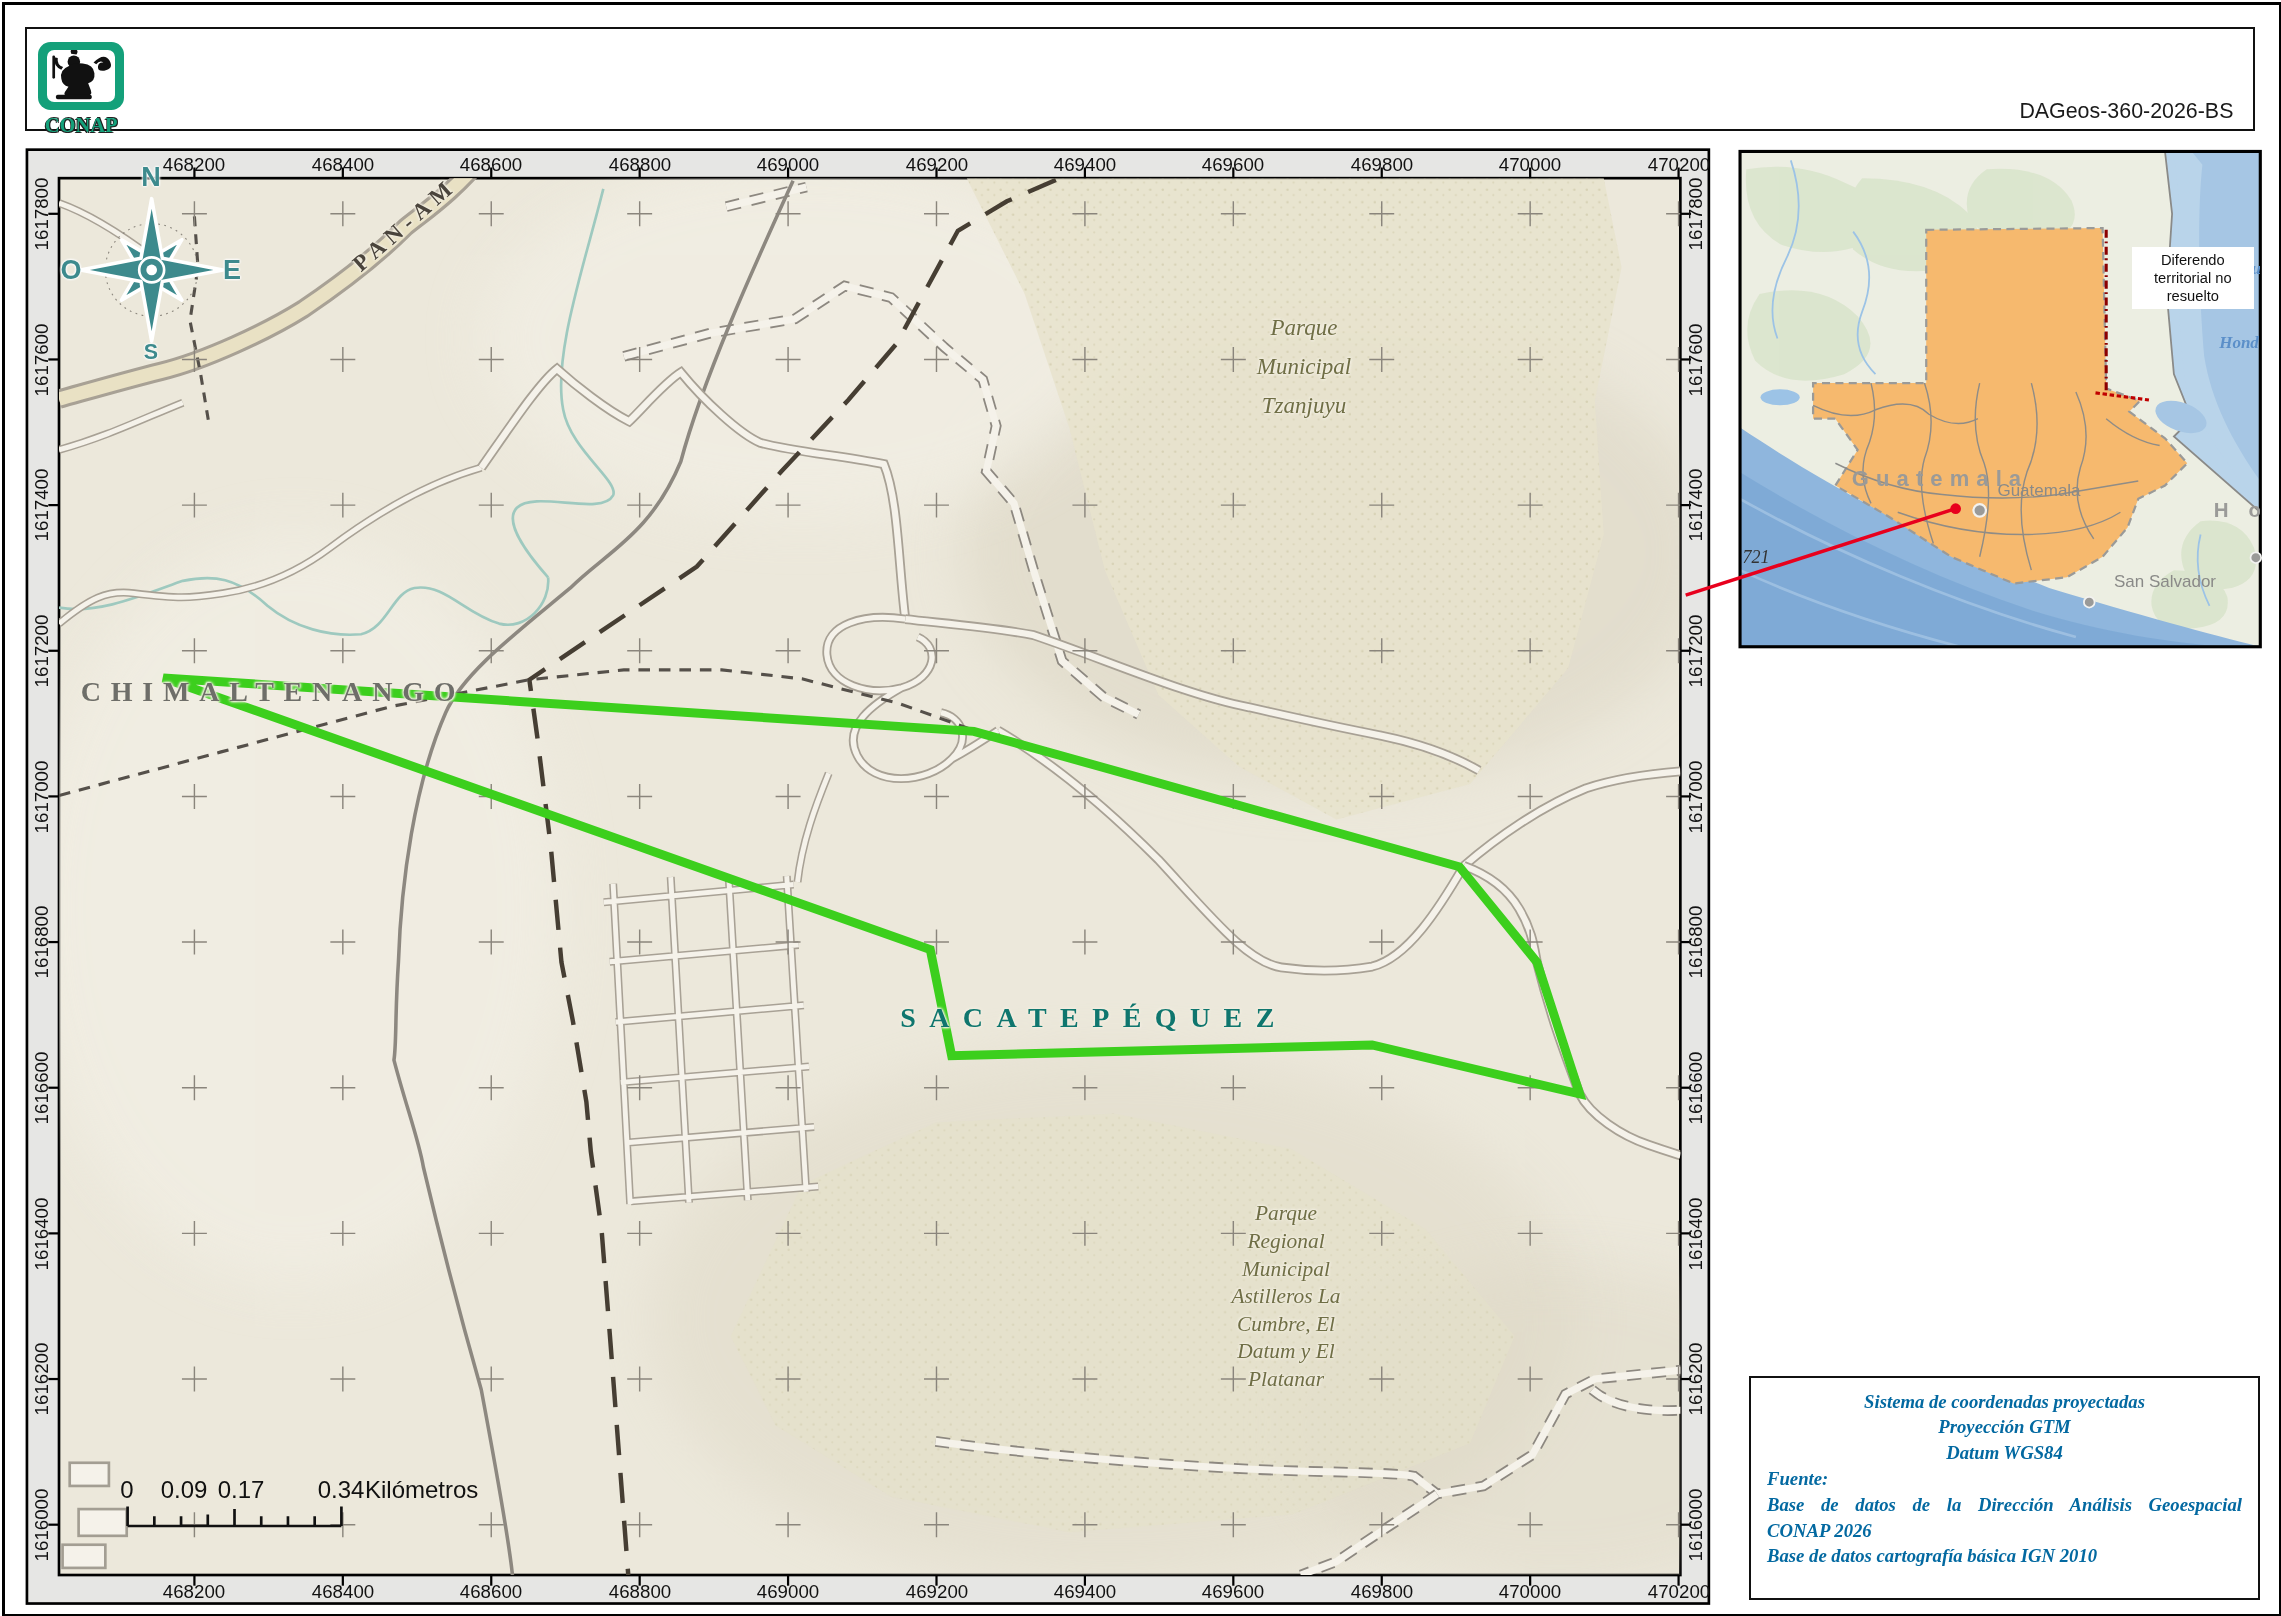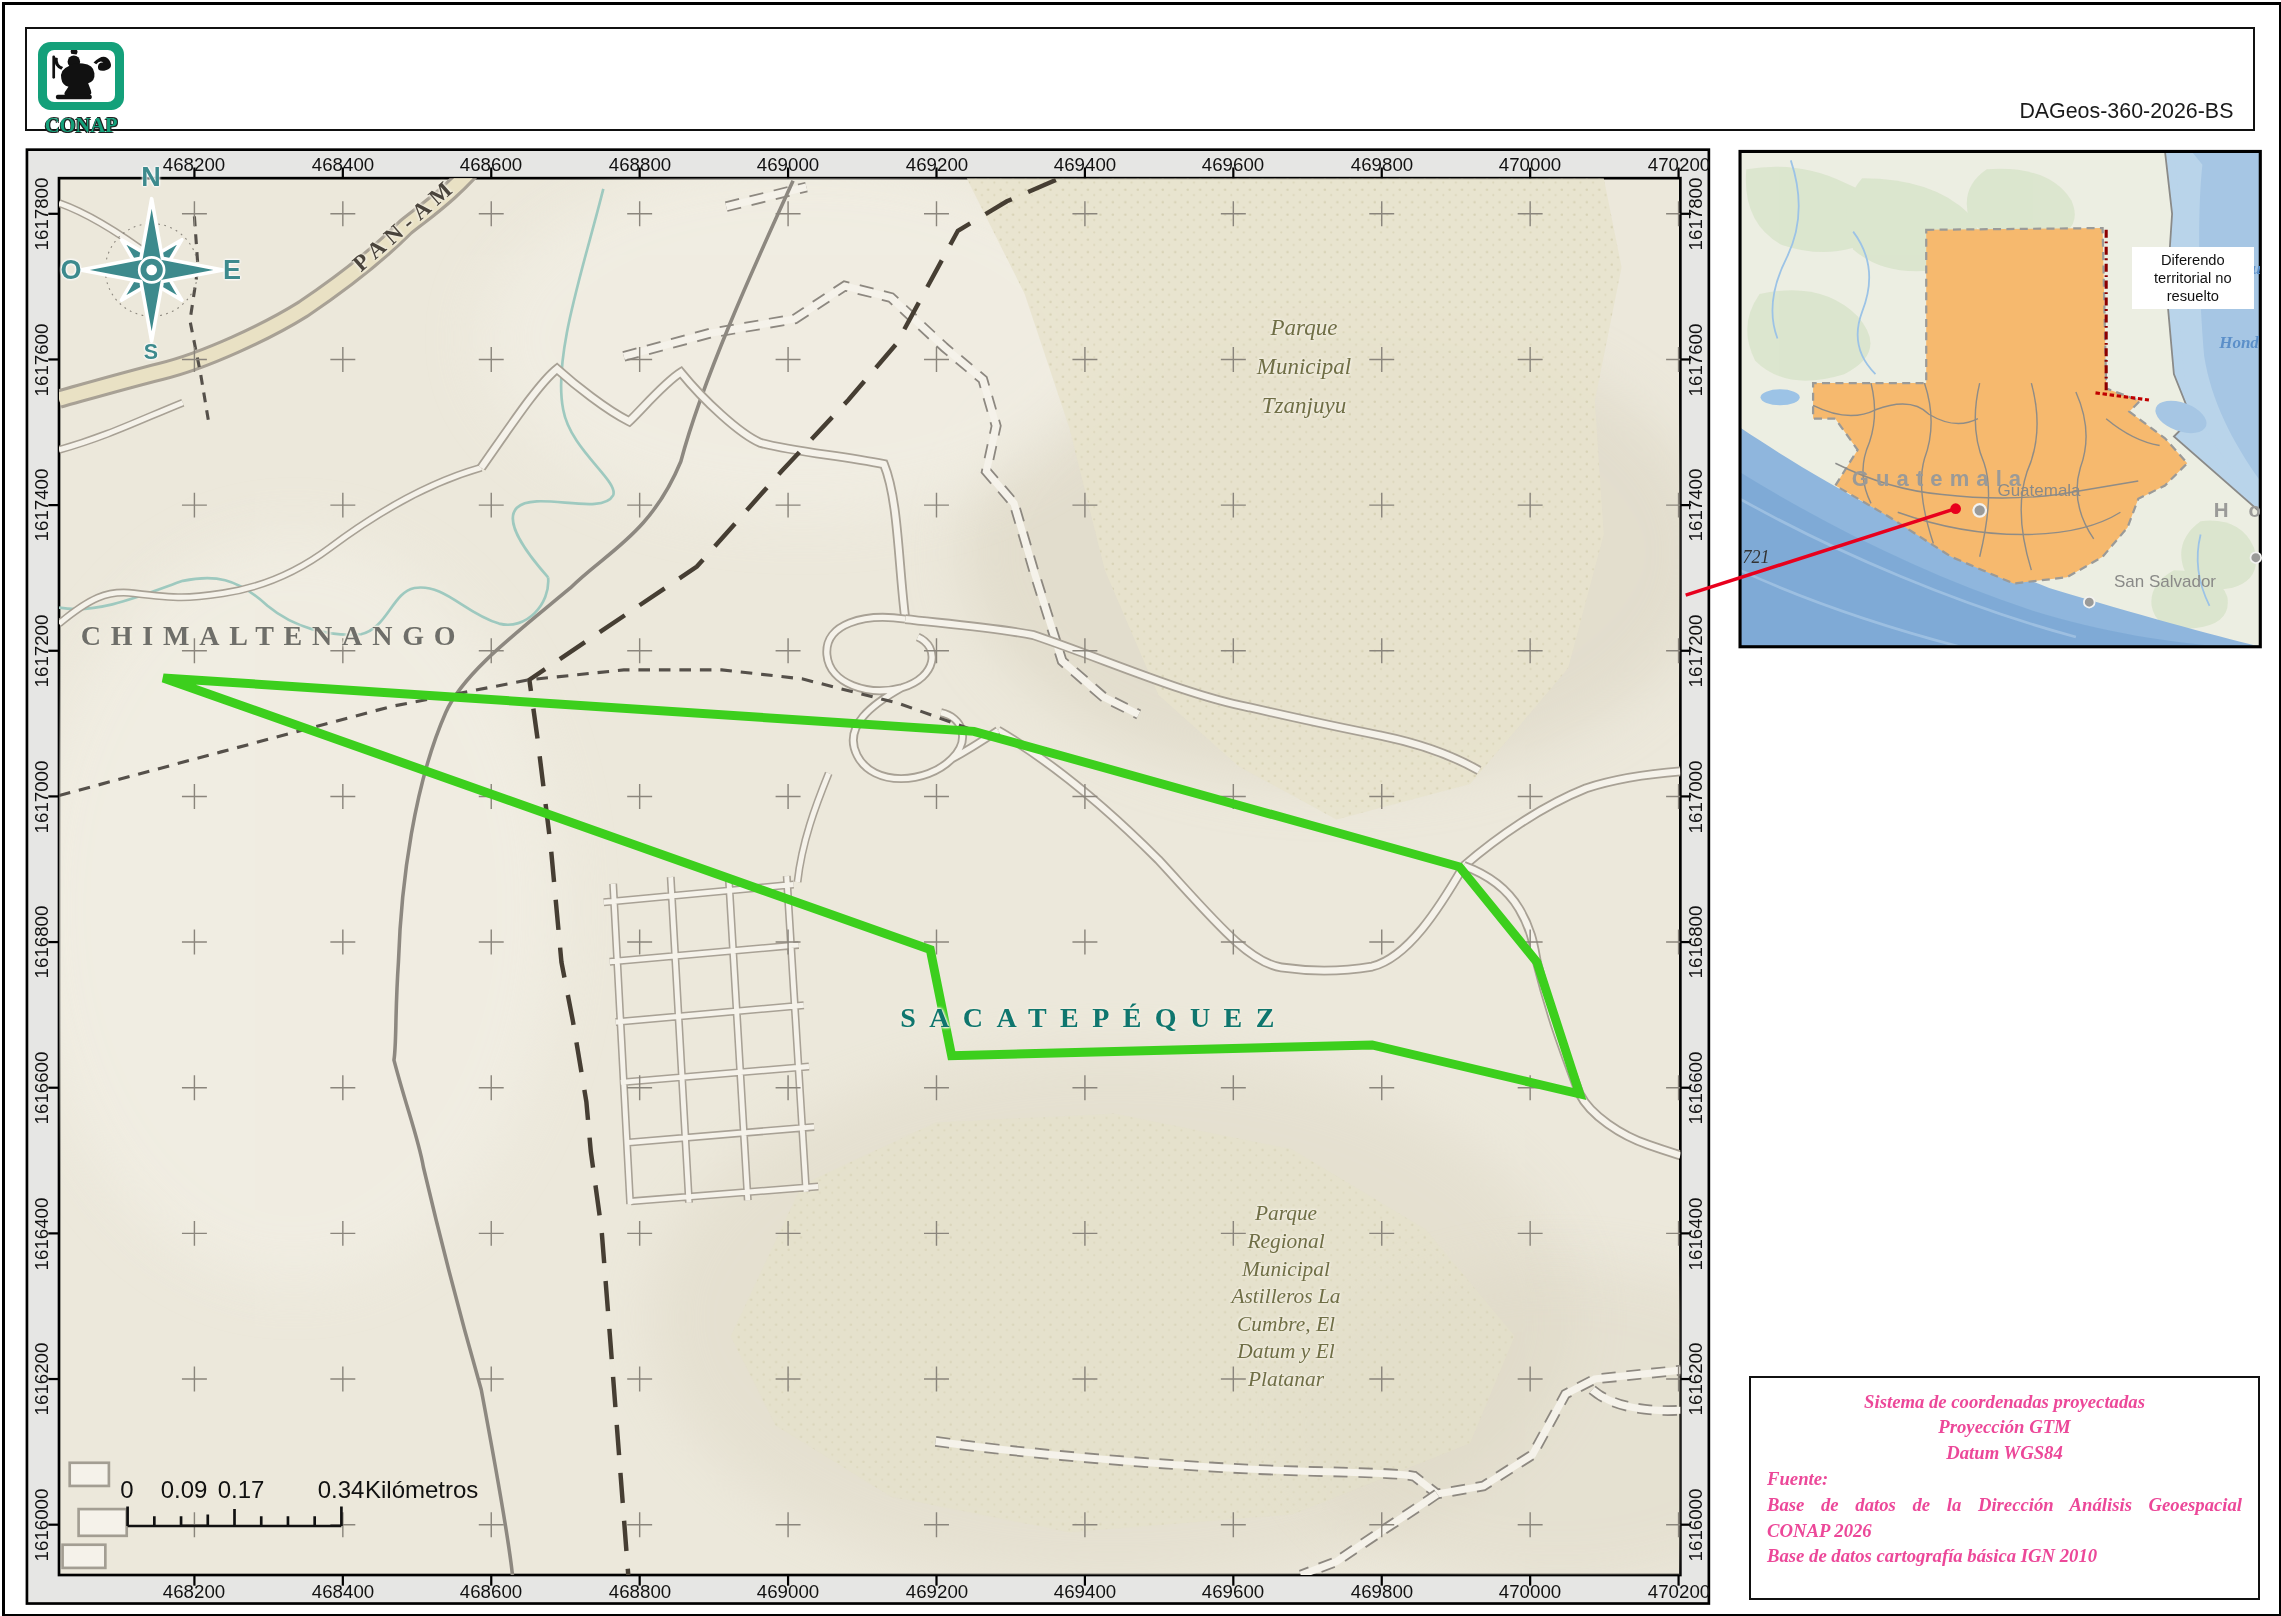"CHIMALTENANGO" span.abs { top: 636px -> 692px }
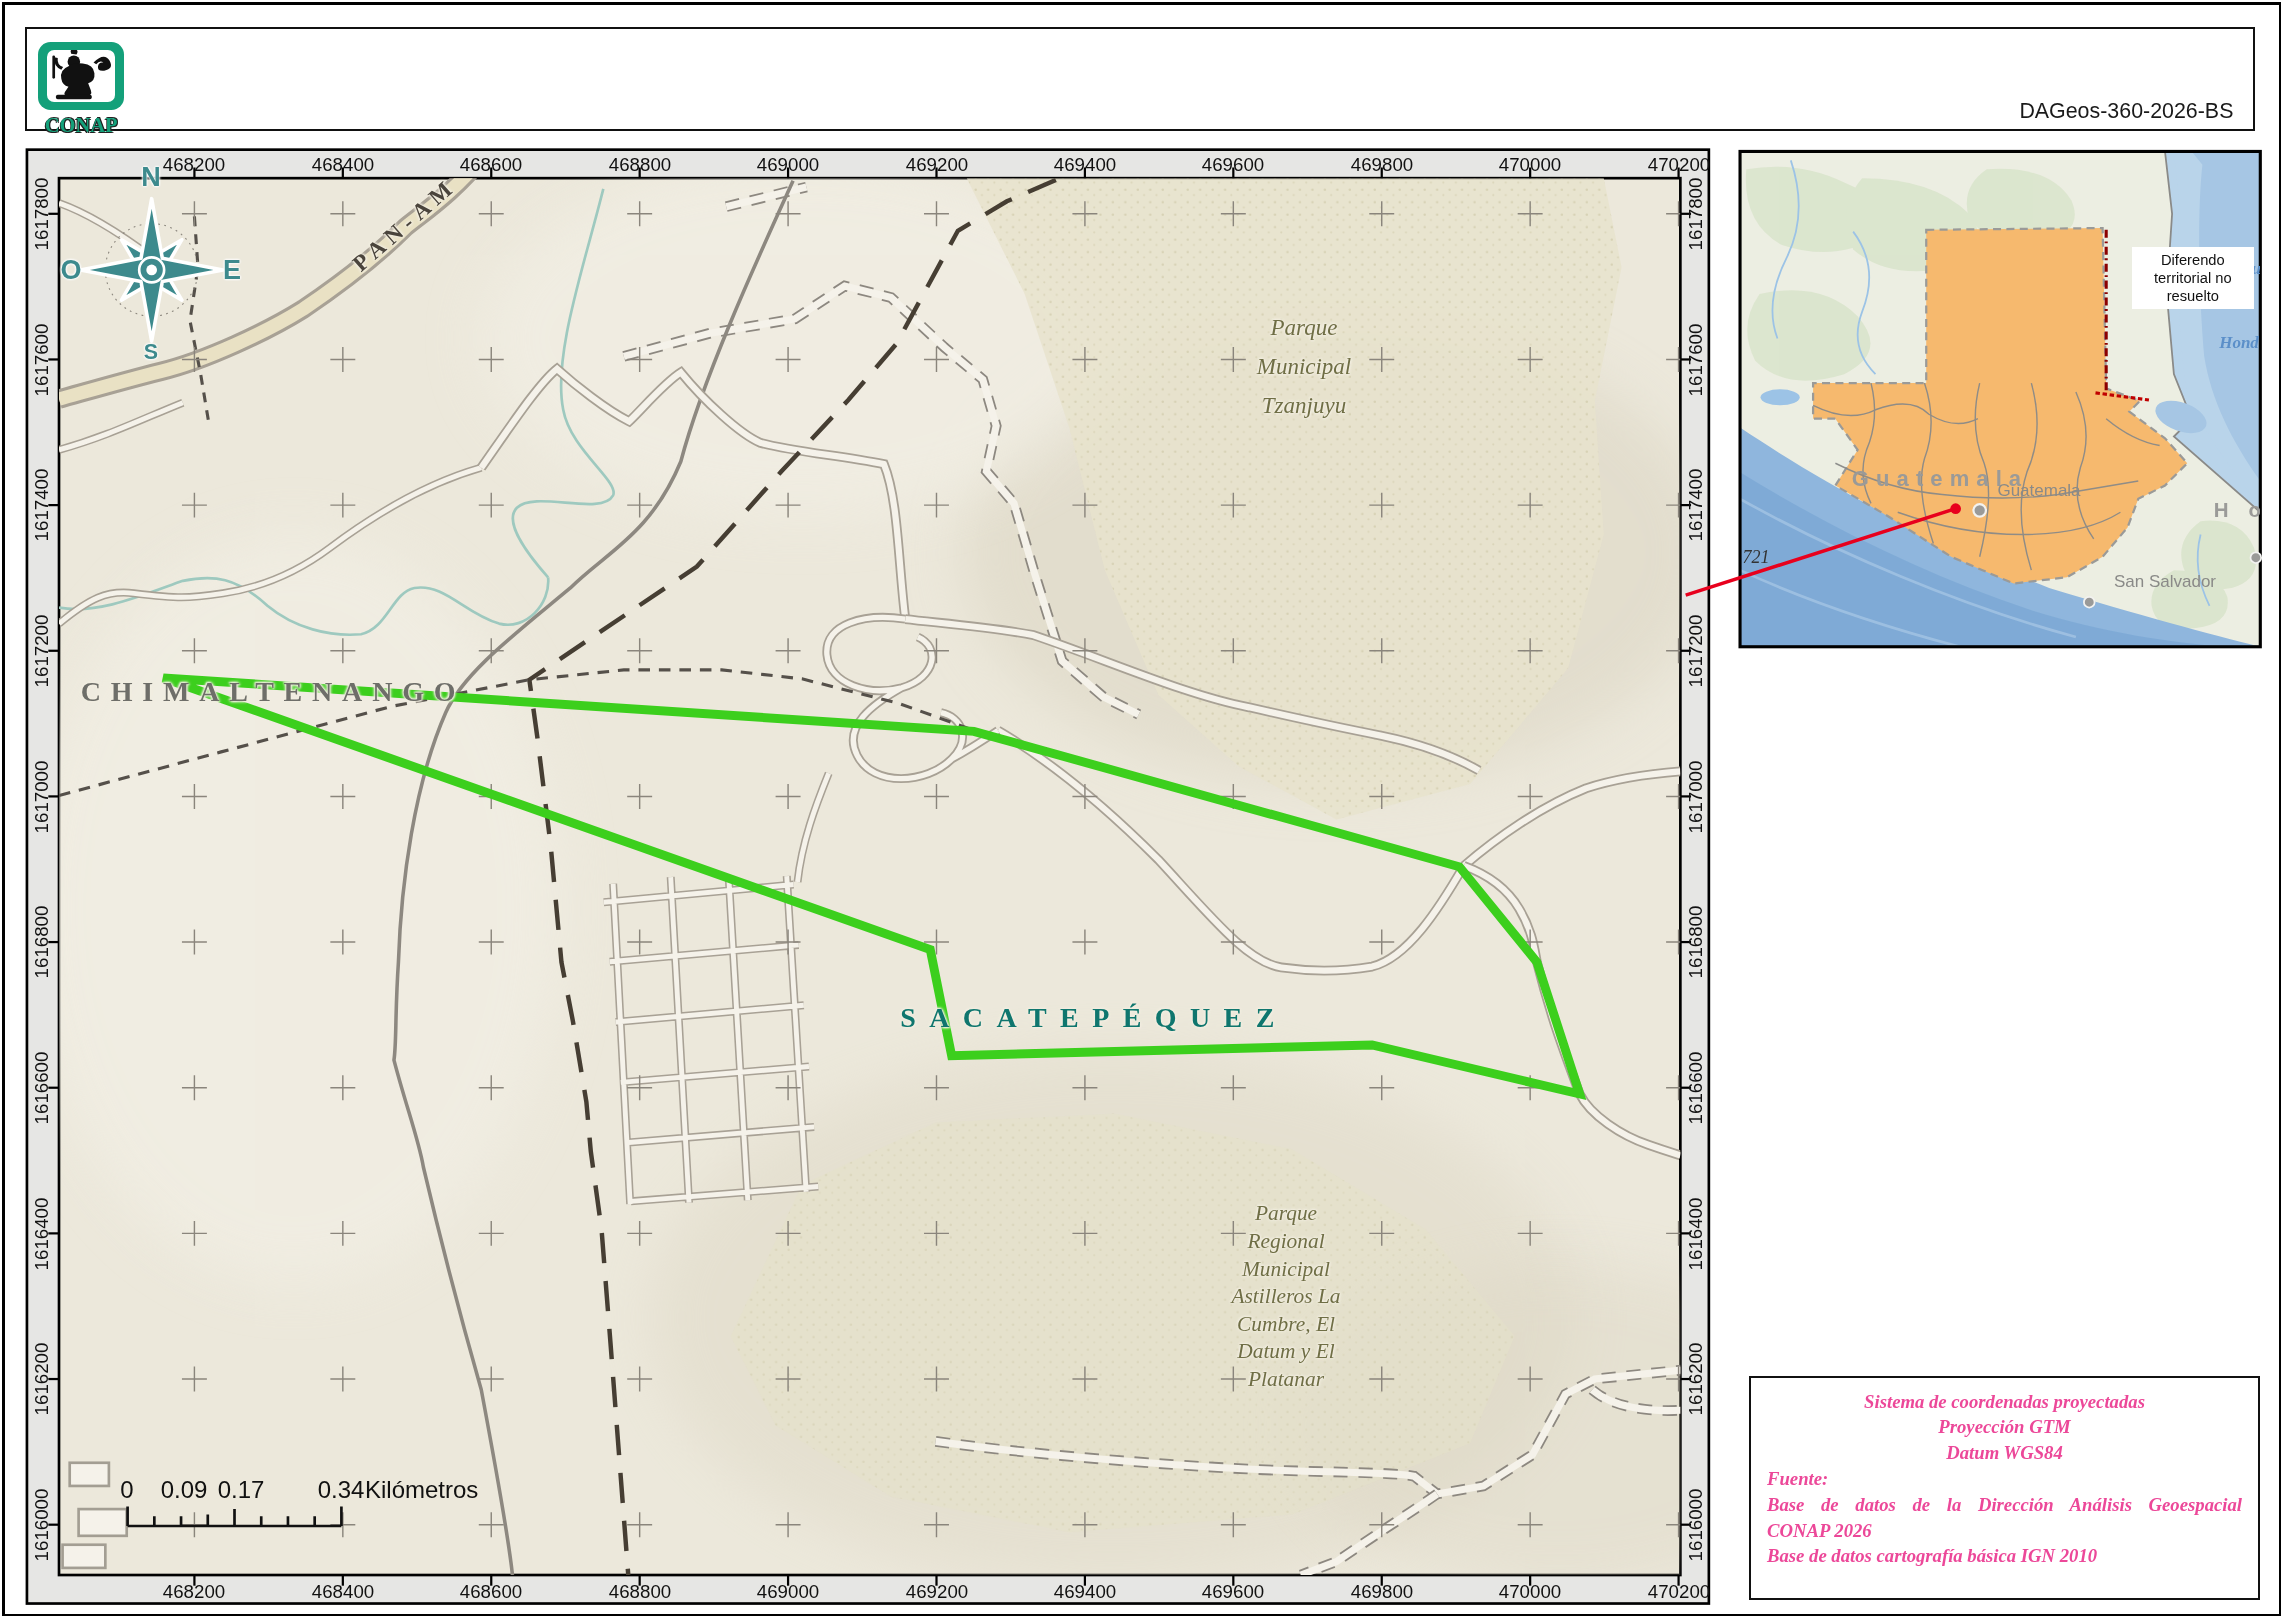"Sistema de coordenadas proyectadas" #info-box { color: #ec4899 -> #0369a1 }
